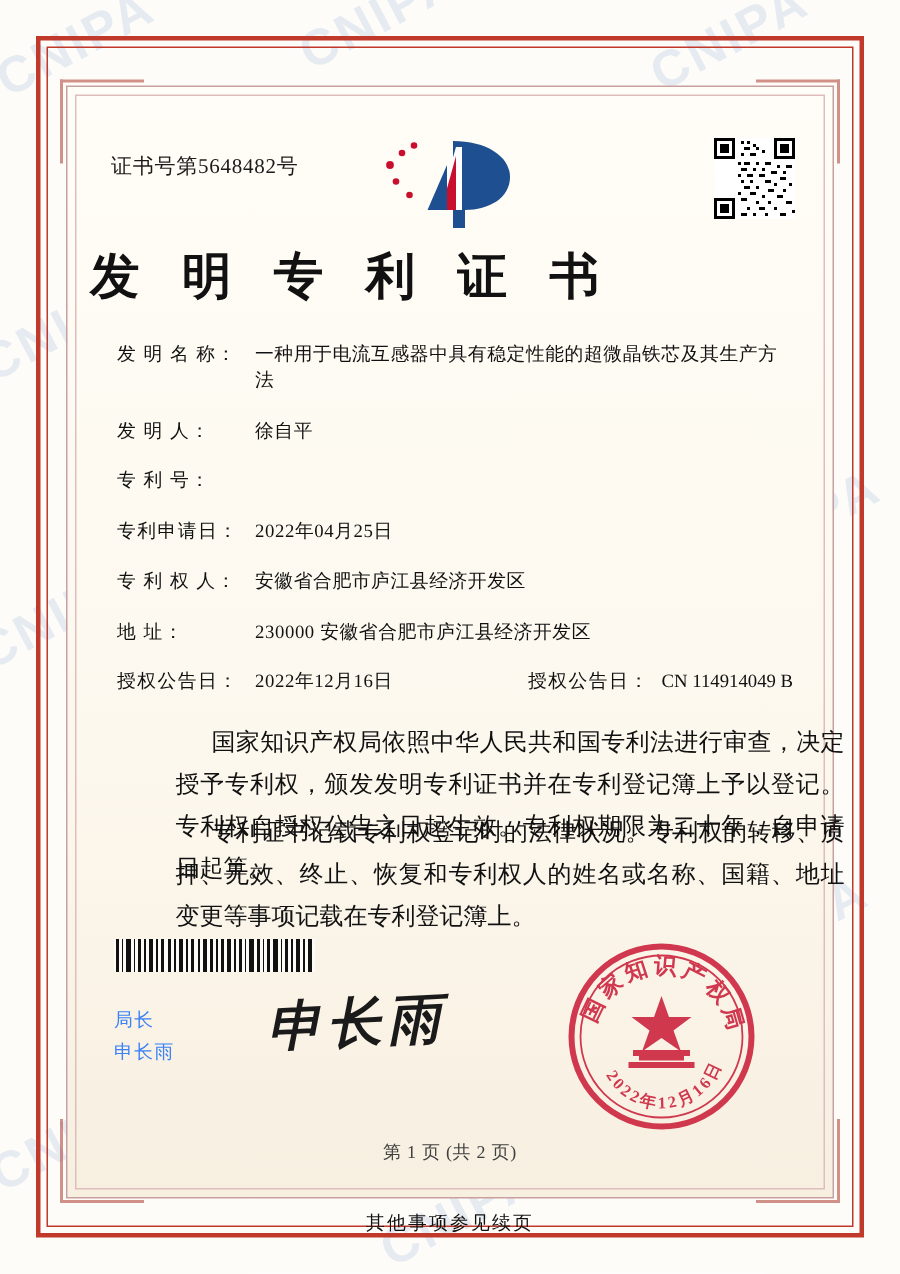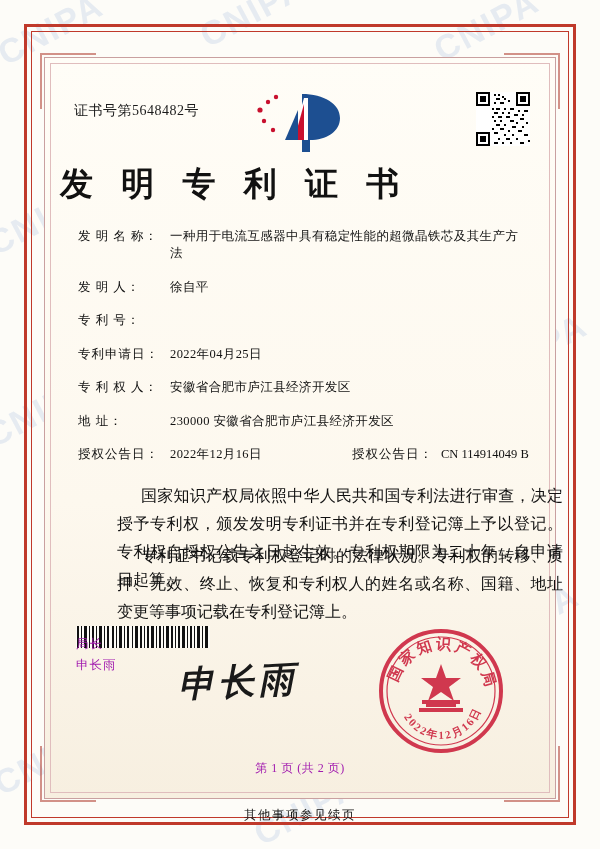"局长" .signature-block { color: #a21caf -> #3b82f6; top: 564px -> 600px }
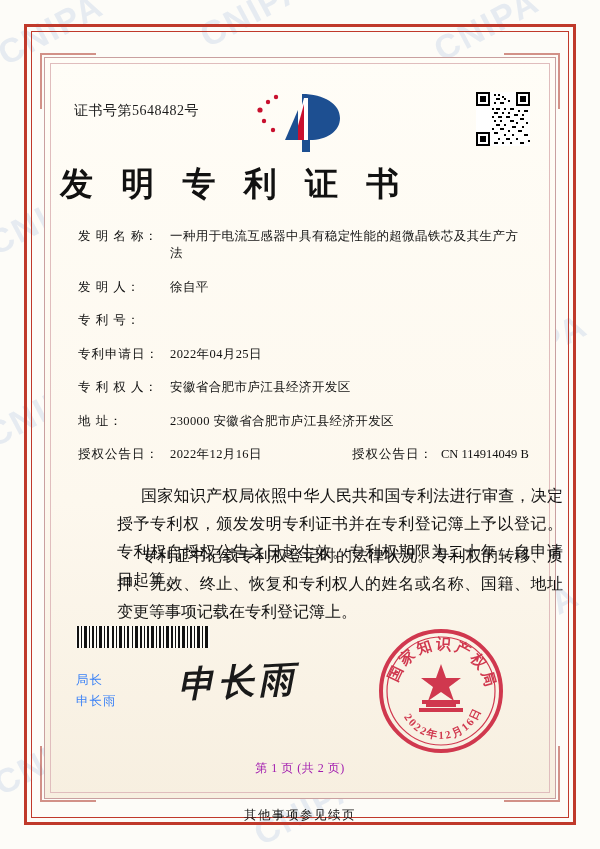"第 1 页 (共 2" .page-num { color: #a21caf -> #404040 }
